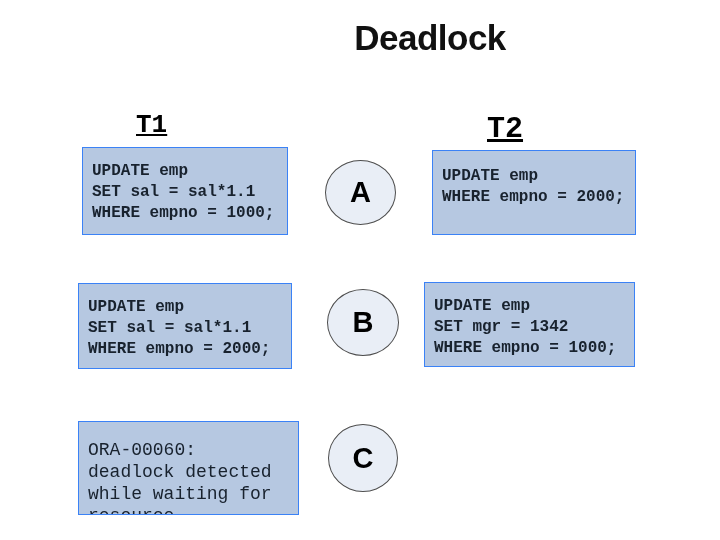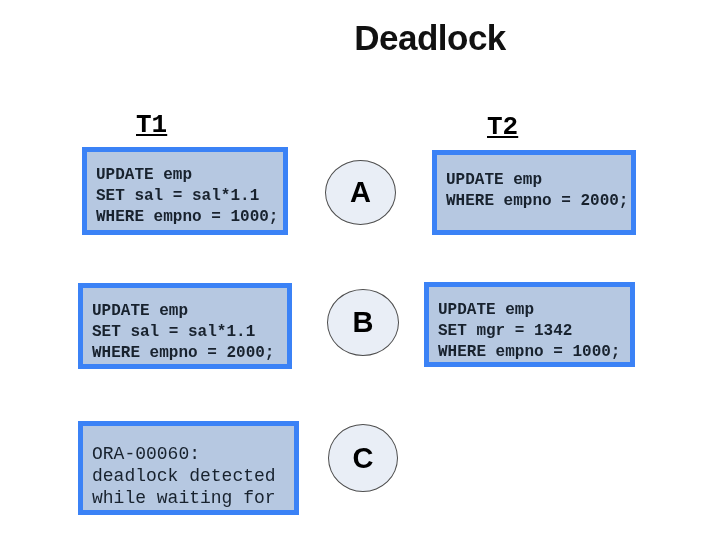"T2" .label-t2 { font-size: 26px -> 30px }
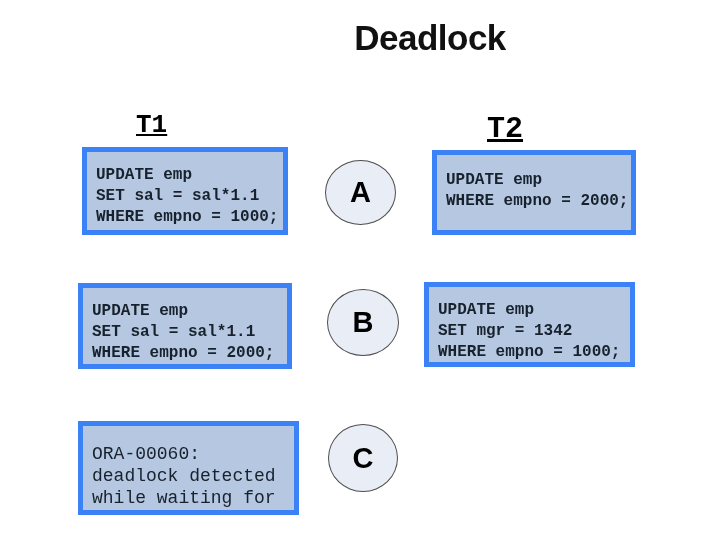"UPDATE emp" .code-box { border: 5px solid #3b82f6 -> 1px solid #3b82f6 }
